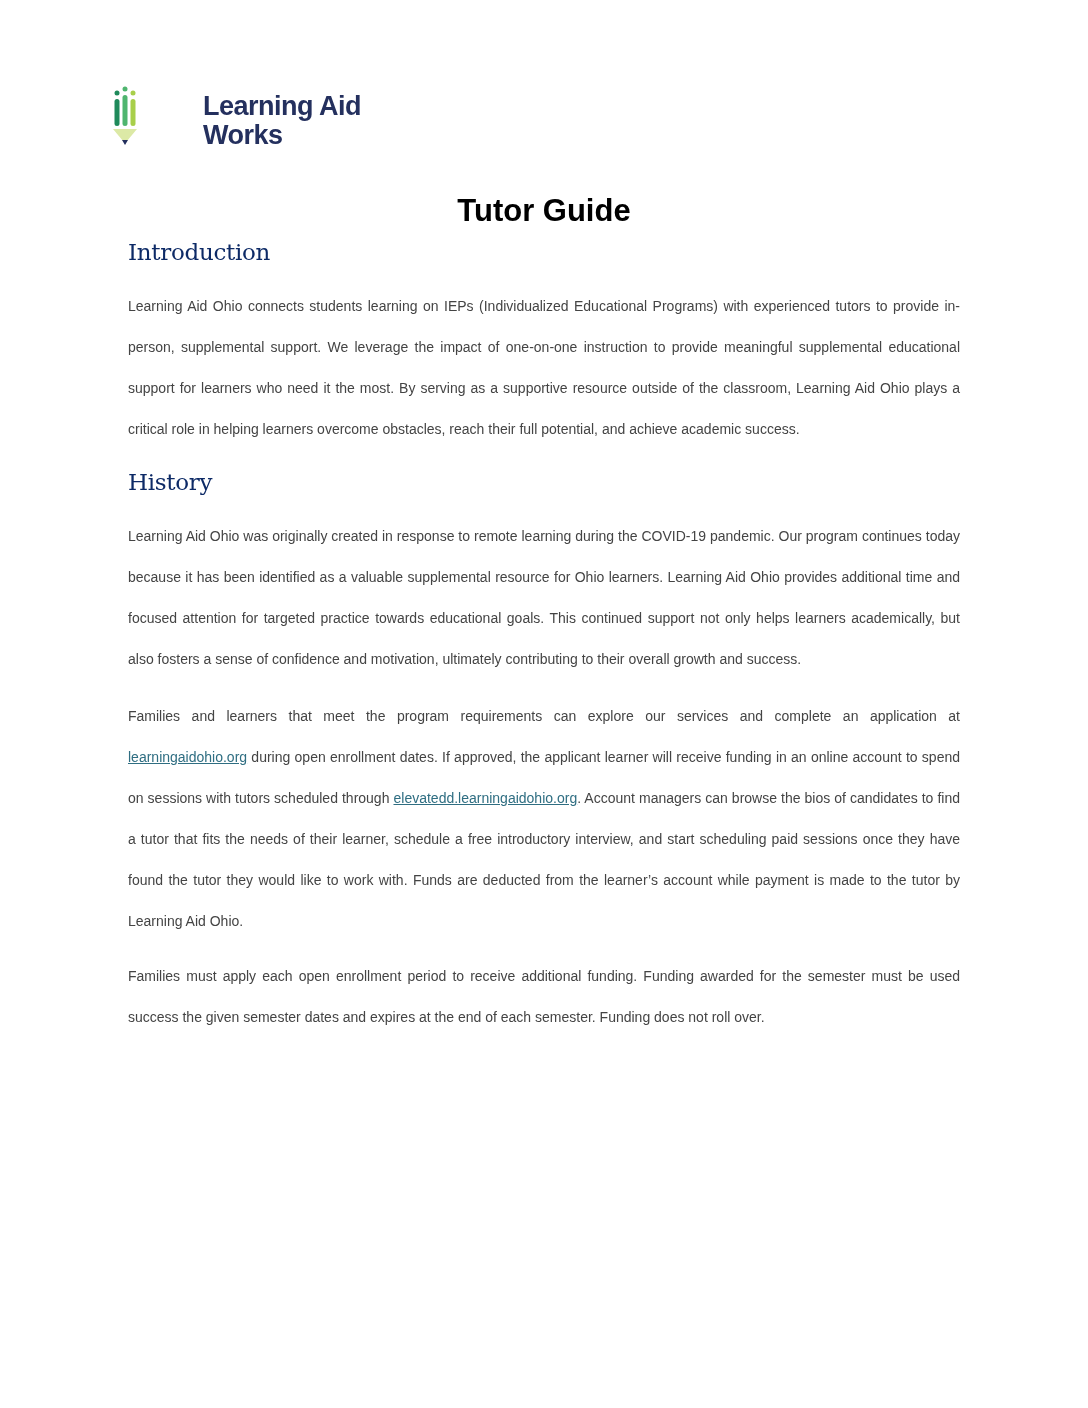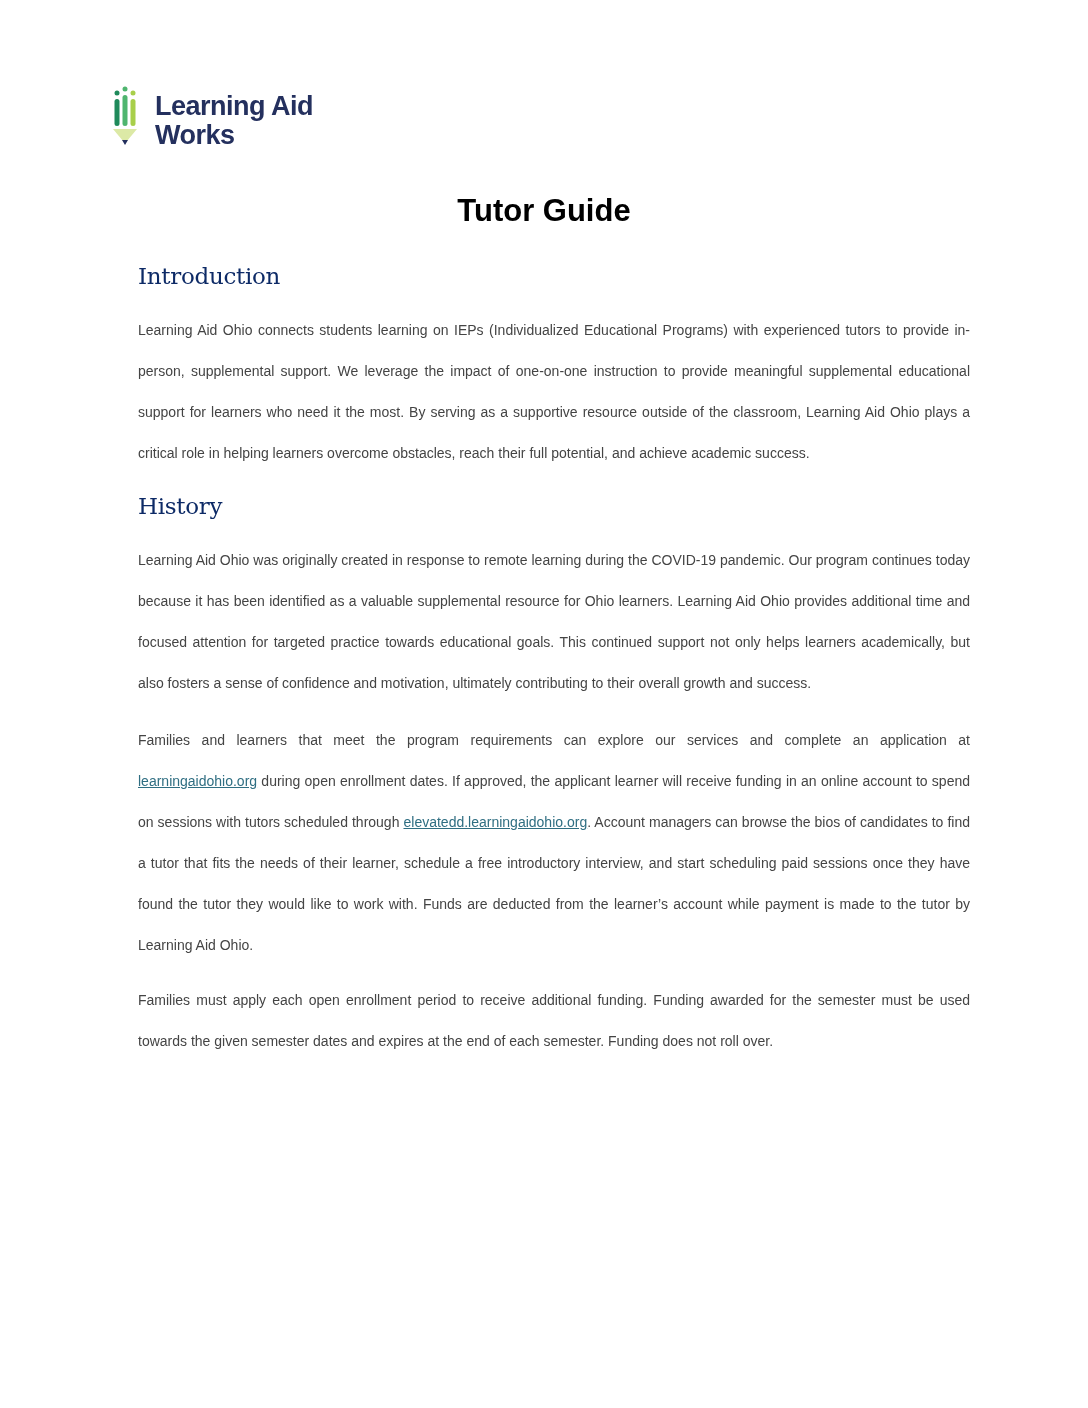"Learning Aid" .logo { gap: none -> 48px }
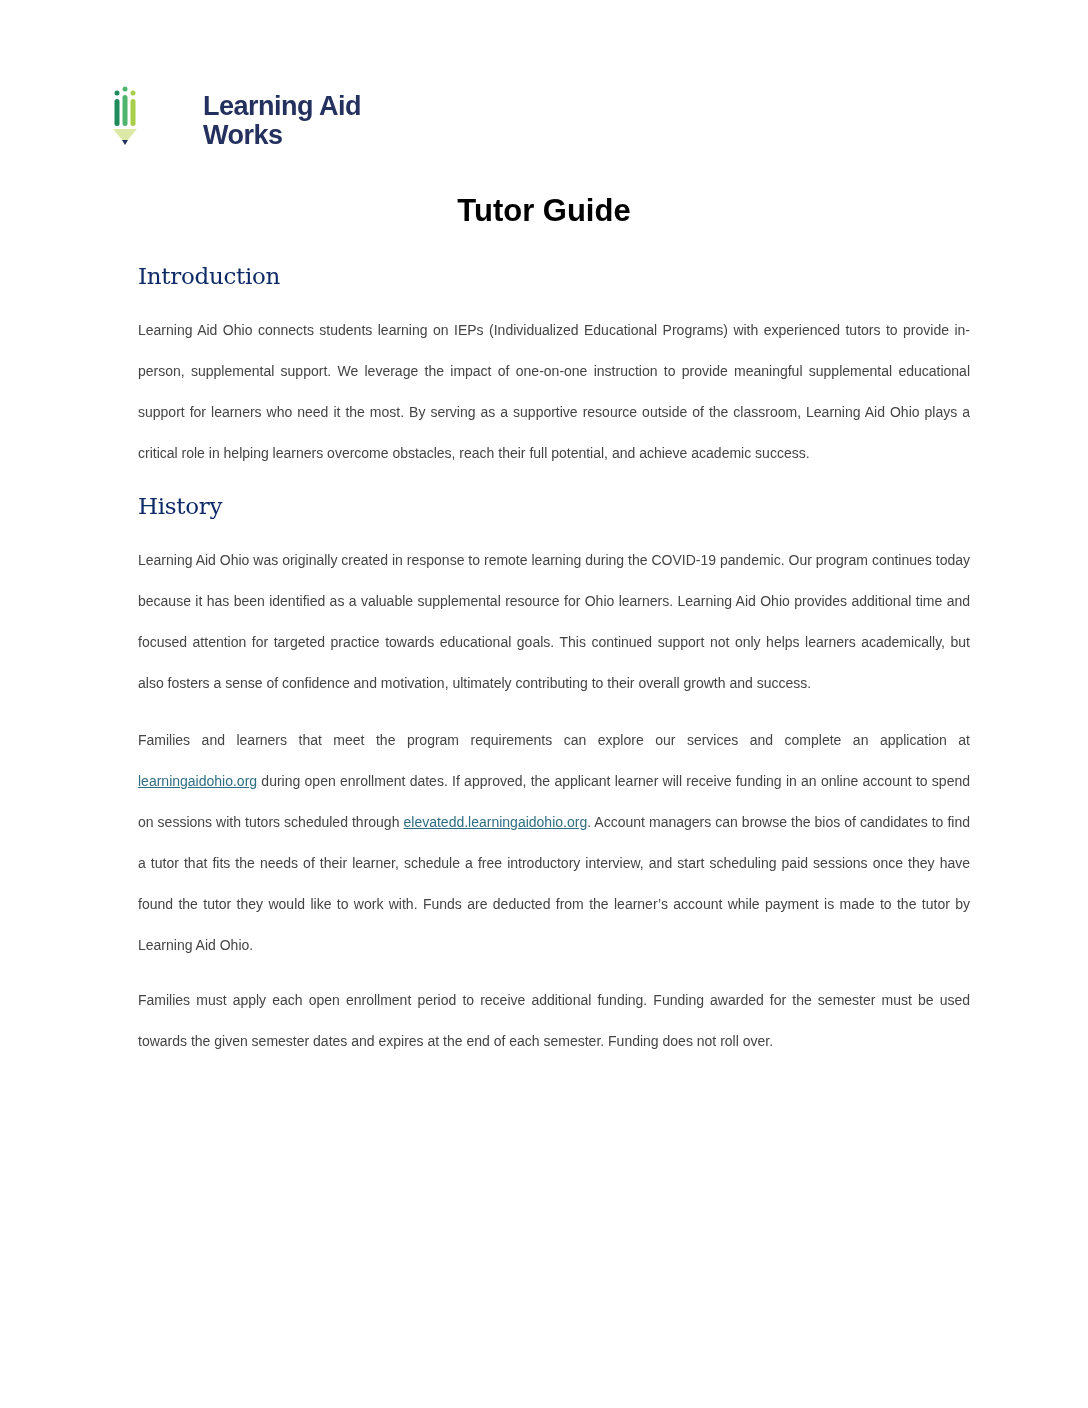"Introduction" .content { margin-left: 10px -> none; top: 260px -> 236px }
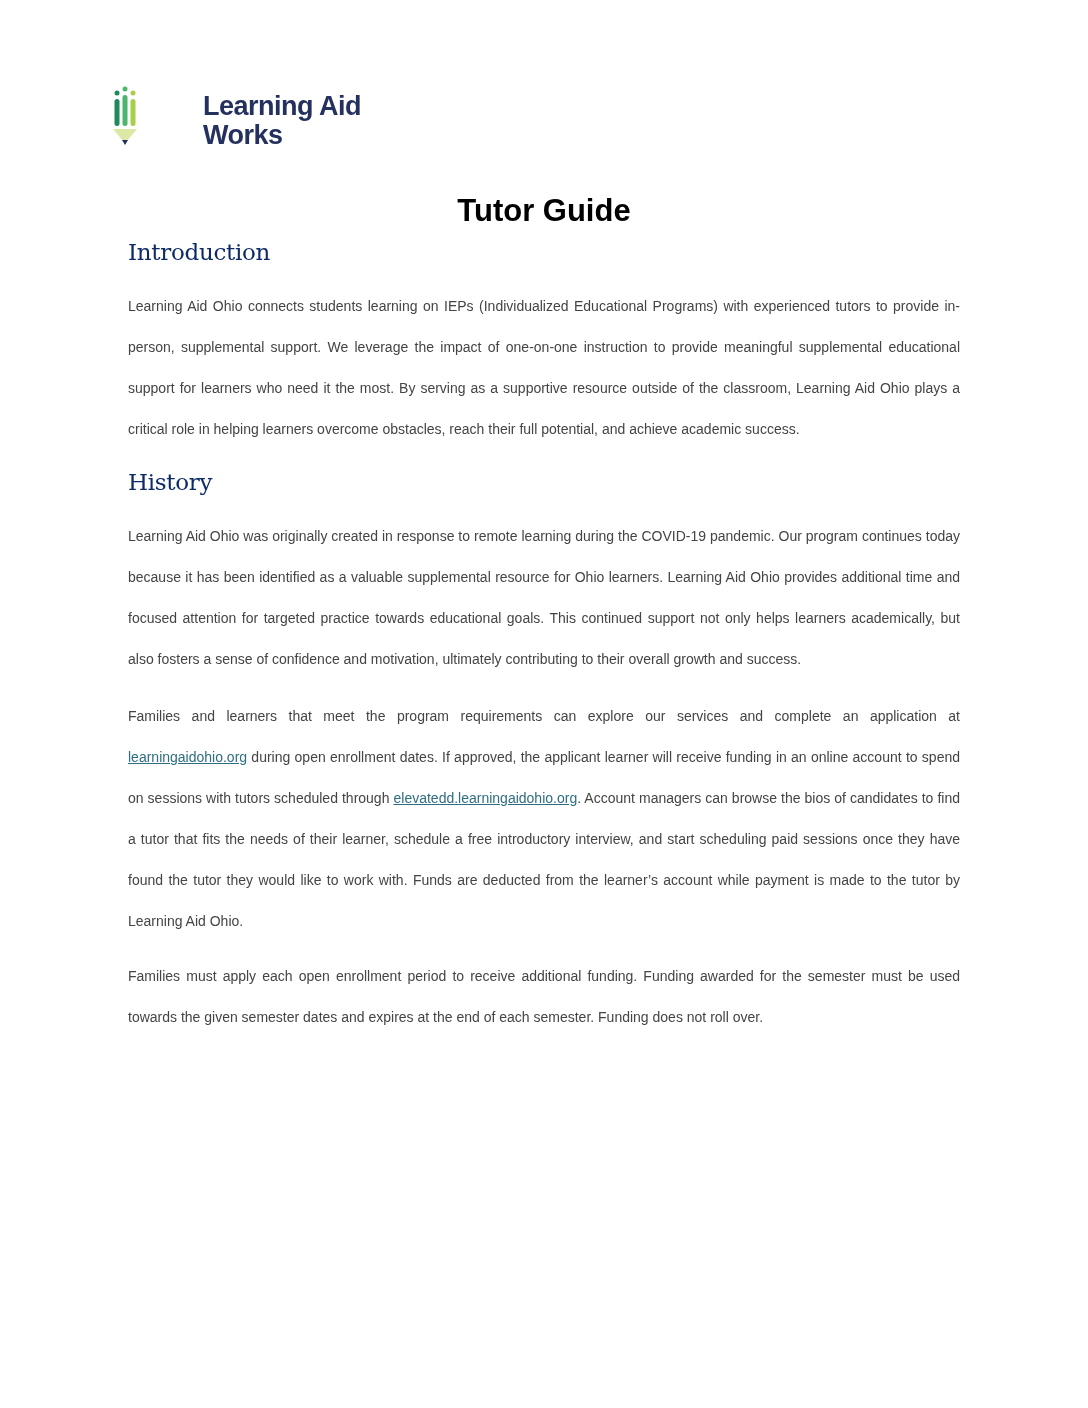"Families must apply each open" p { text: towards -> success }
